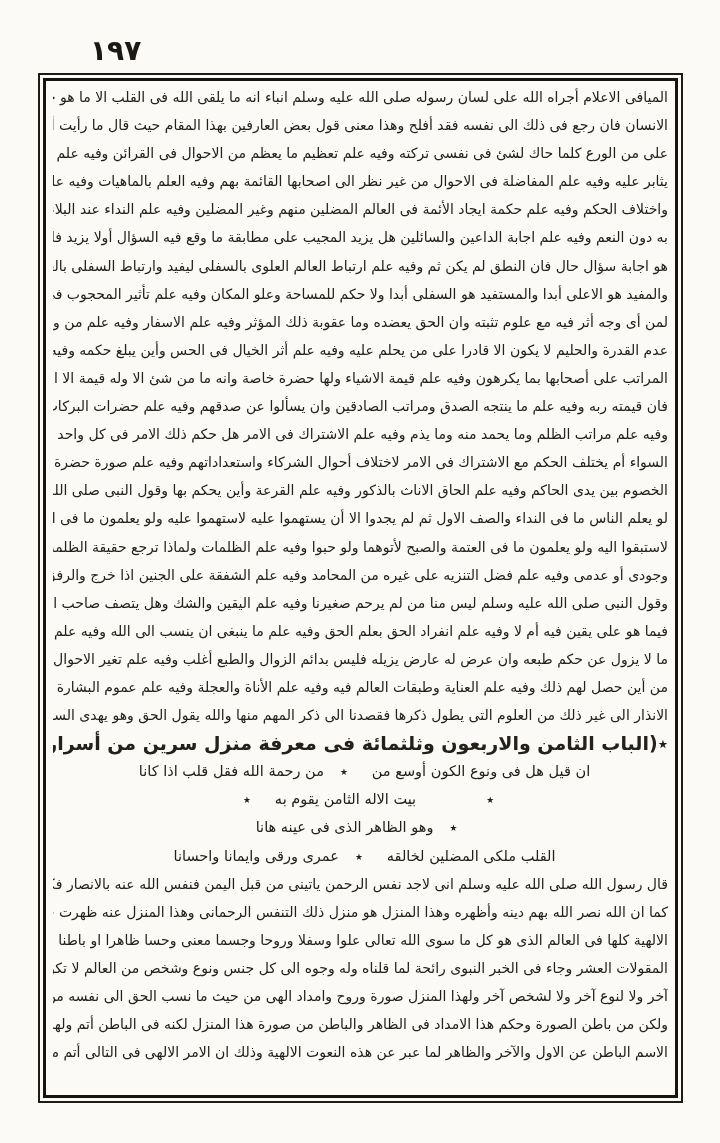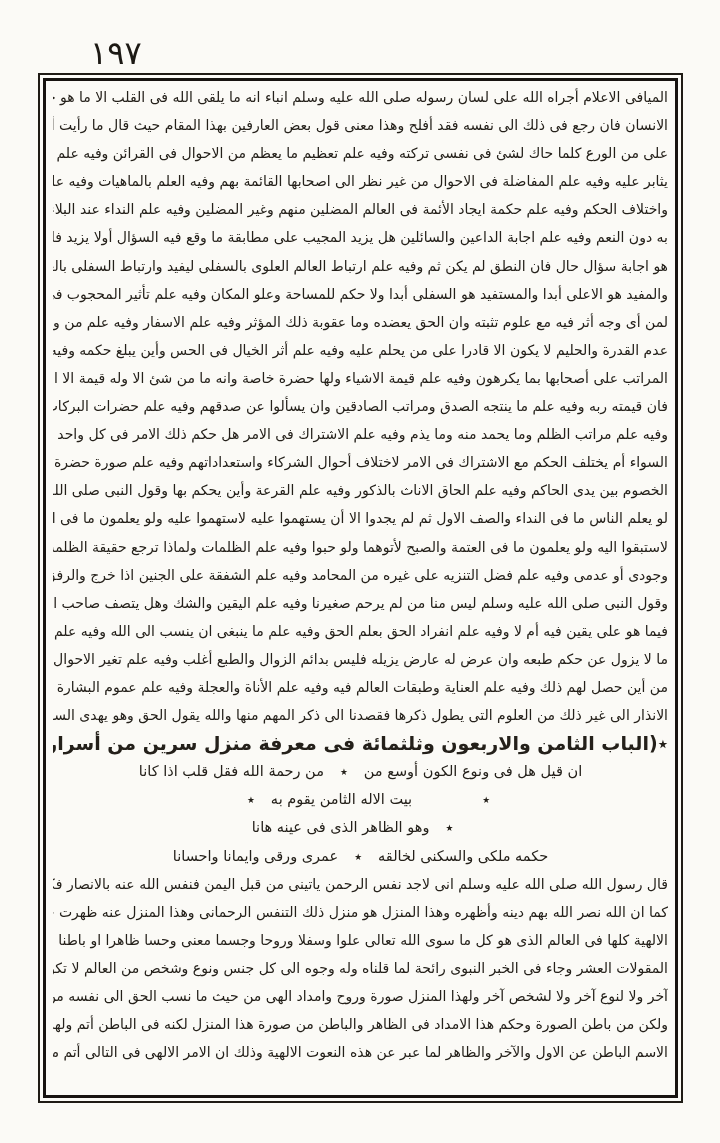"١٩٧" .page-number { font-size: 32px -> 28px; font-weight: normal -> bold }
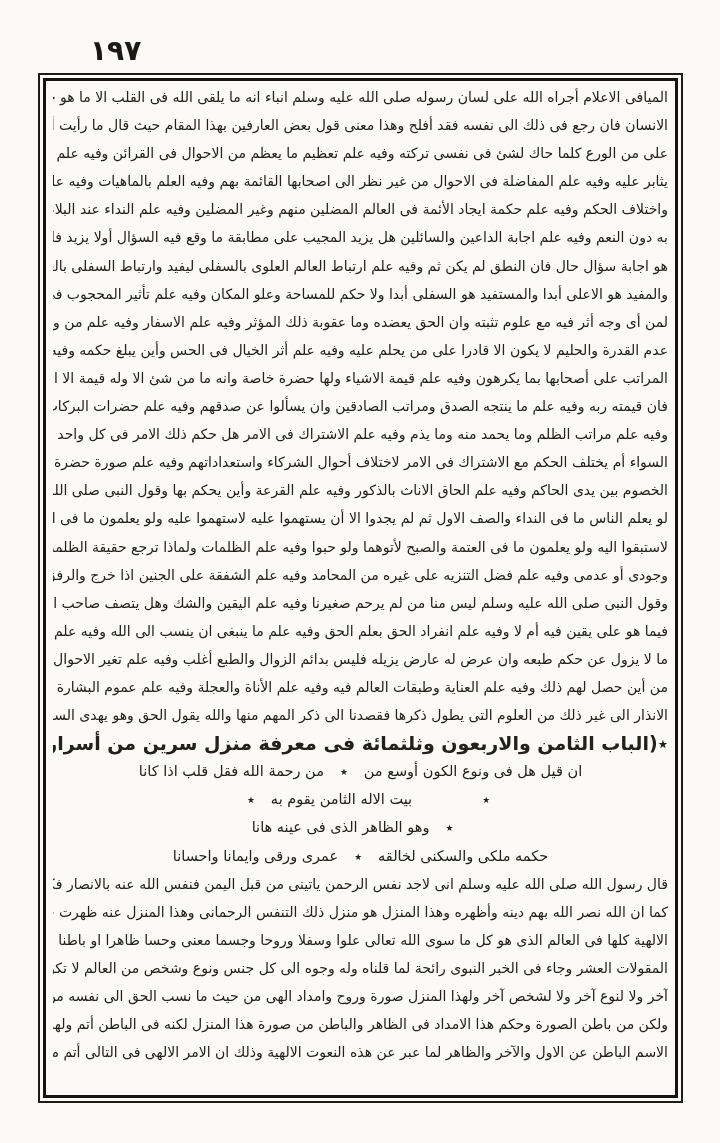"من رحمة الله فقل قلب" .hemistich { margin-left: none -> 8px }
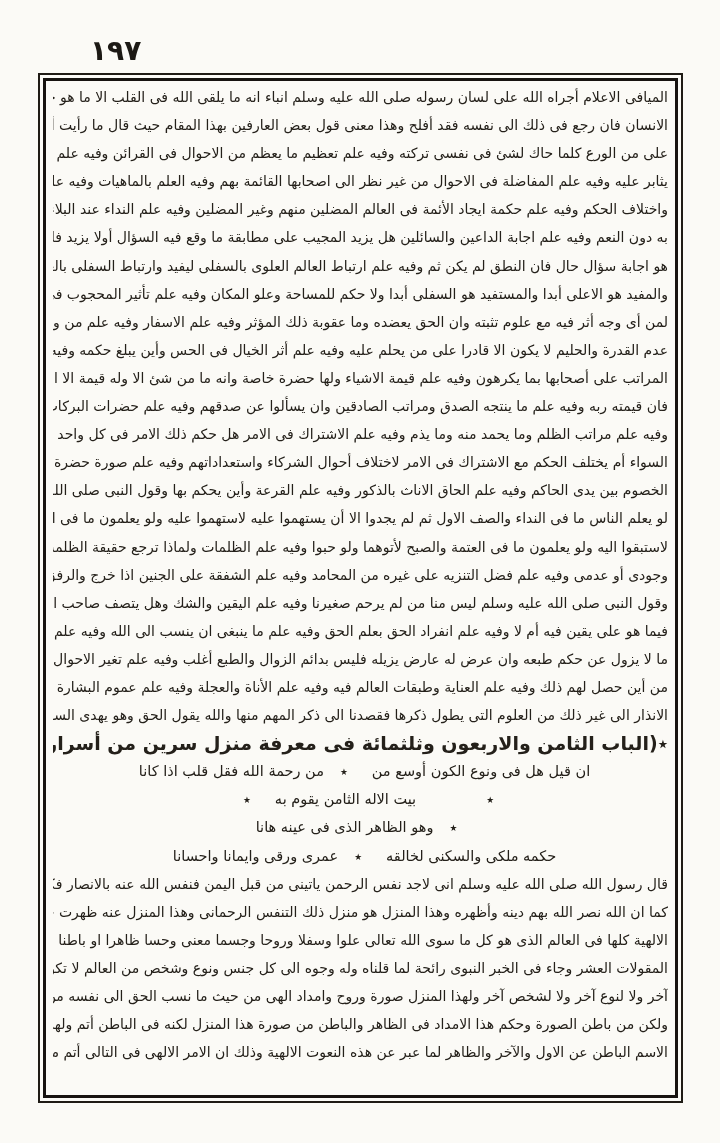"حكمه ملكى والسكنى لخالقه" span.hemistich { text: حكمه ملكى والسكنى -> القلب ملكى المضلين }
